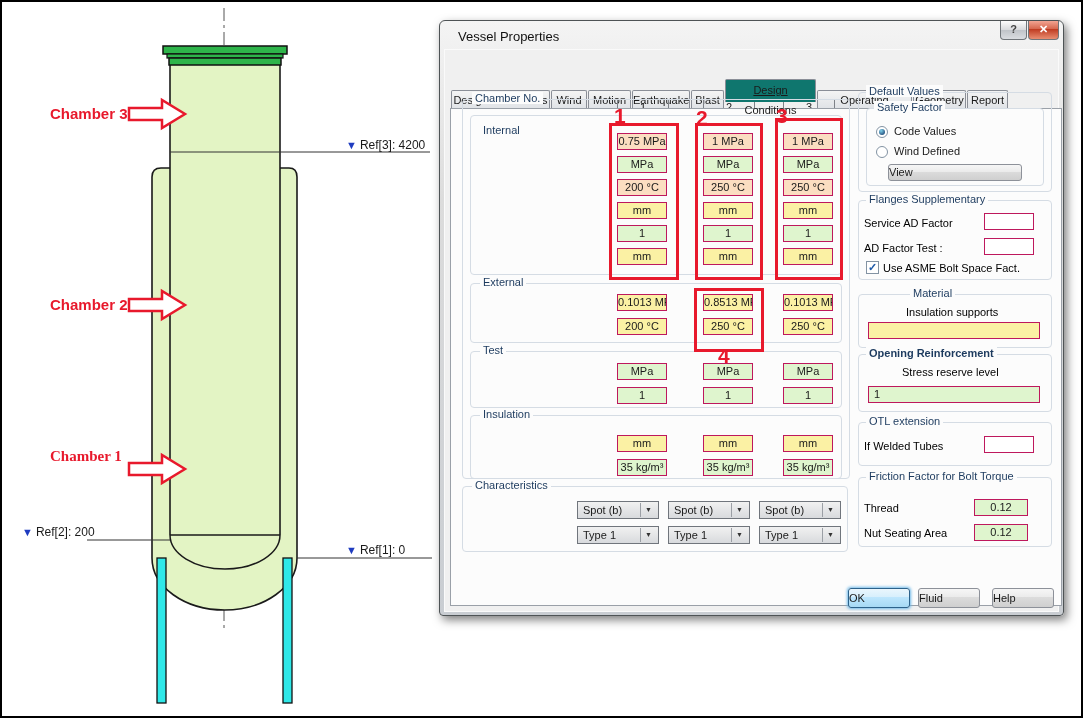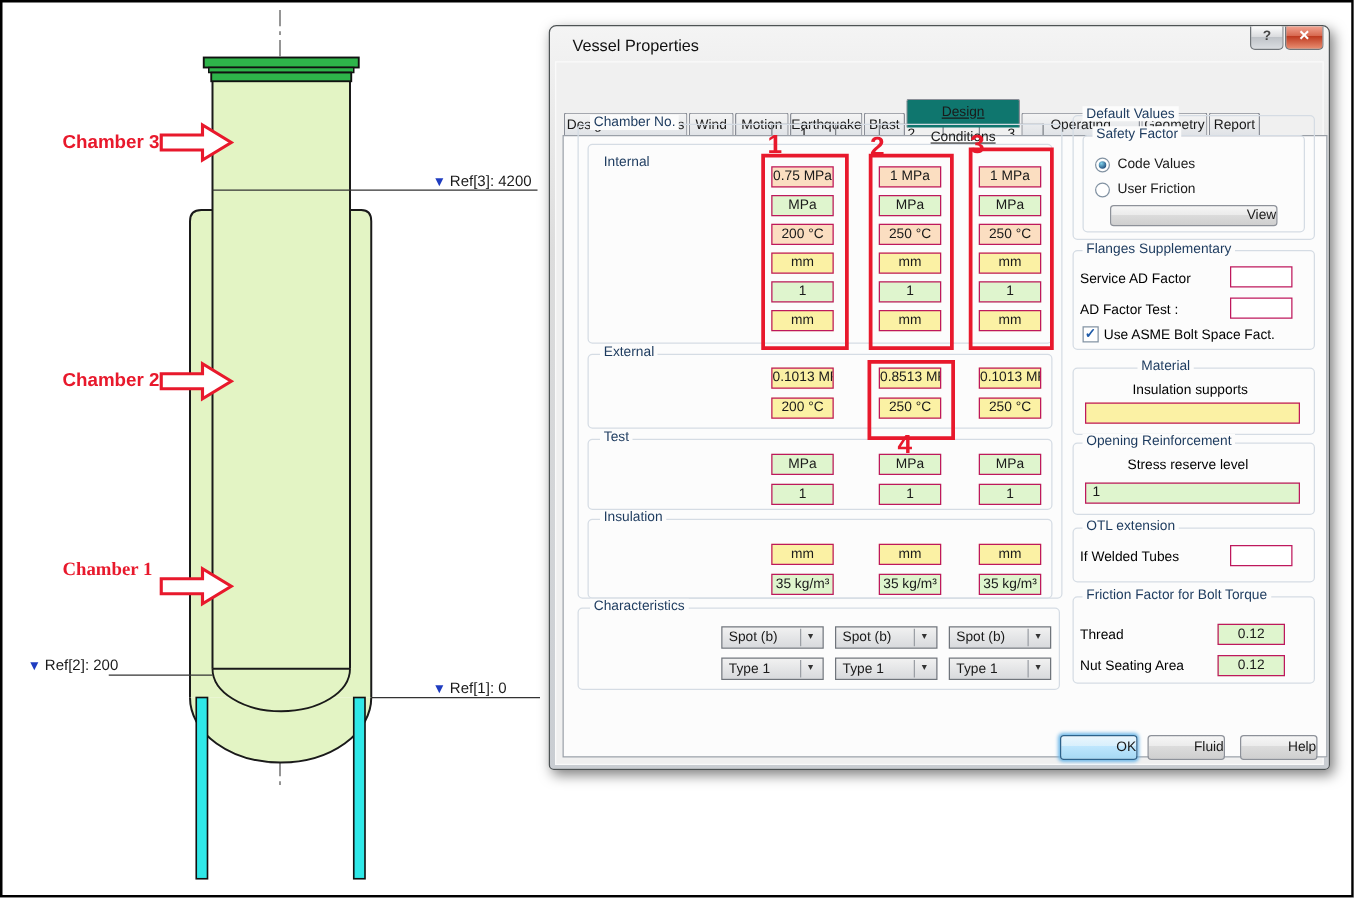"User Friction" div.radio-label { text: User Friction -> Wind Defined }
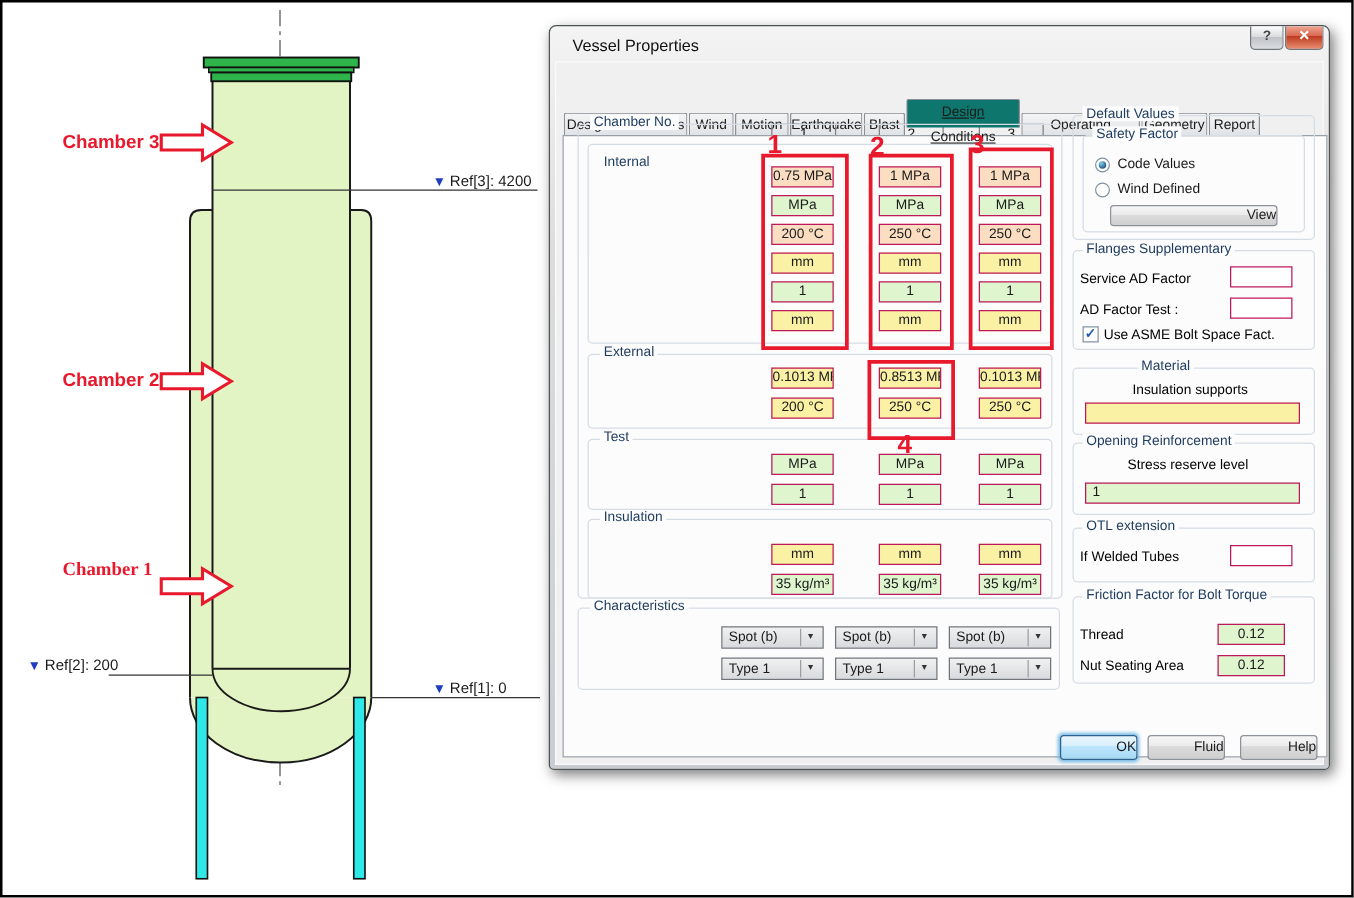"View" .btn { text-align: right -> left }
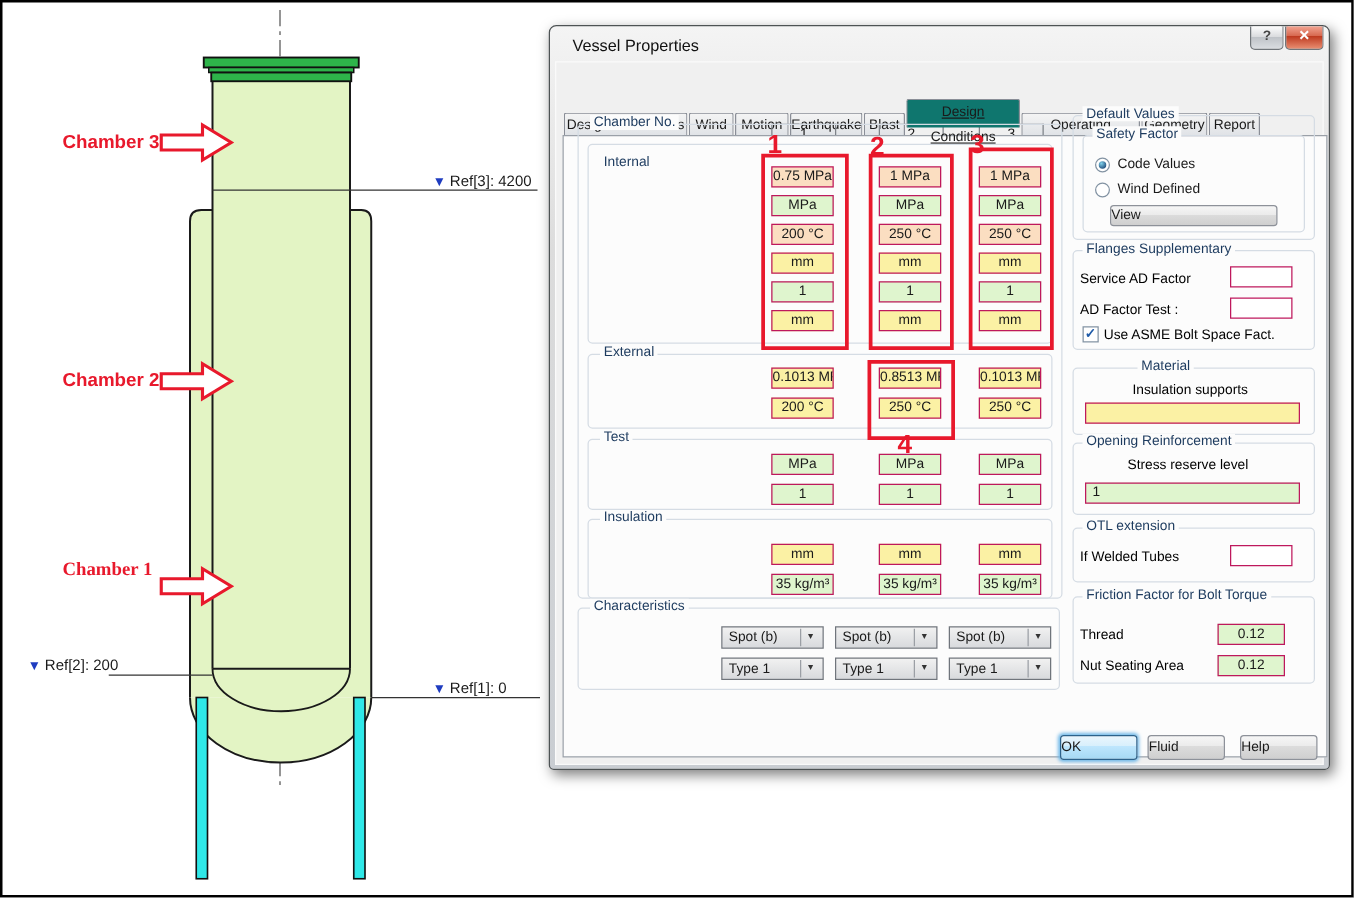"Opening Reinforcement" div.grouplabel { font-weight: none -> bold }
